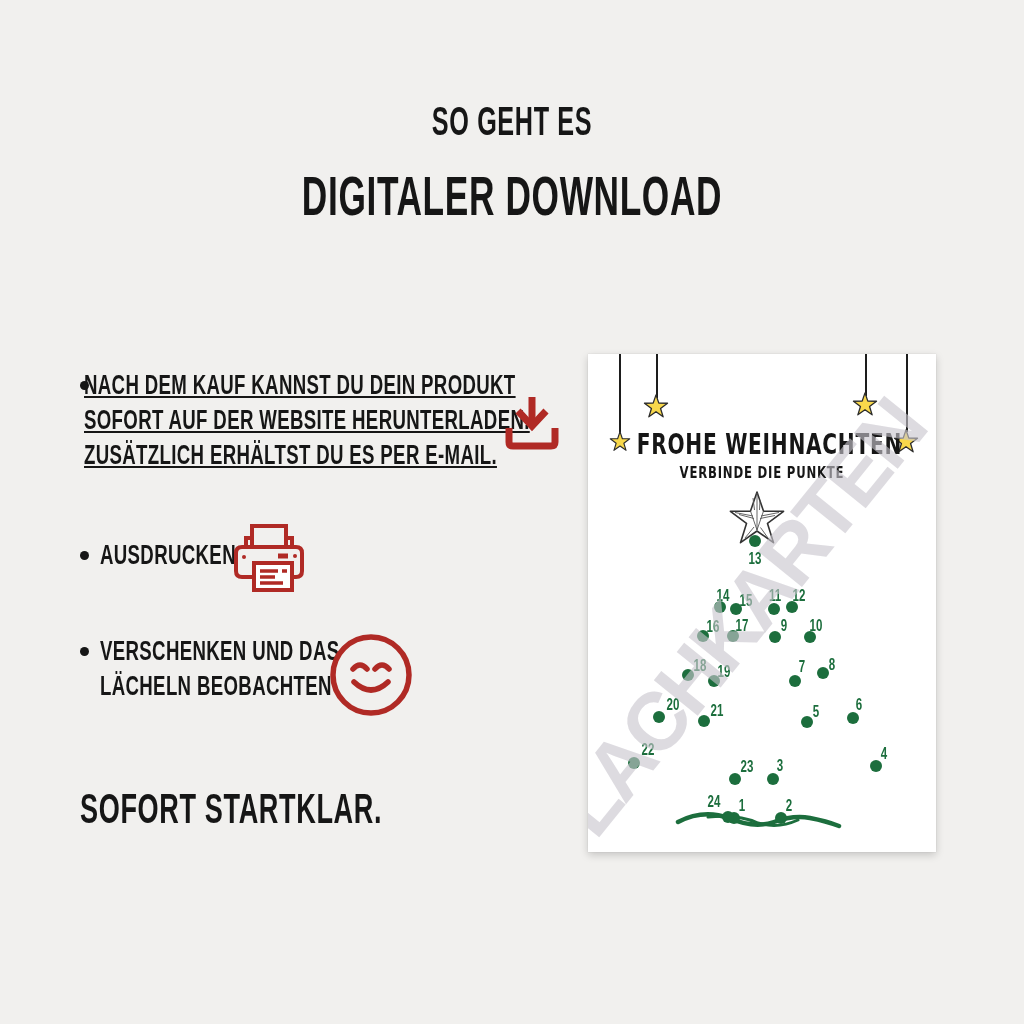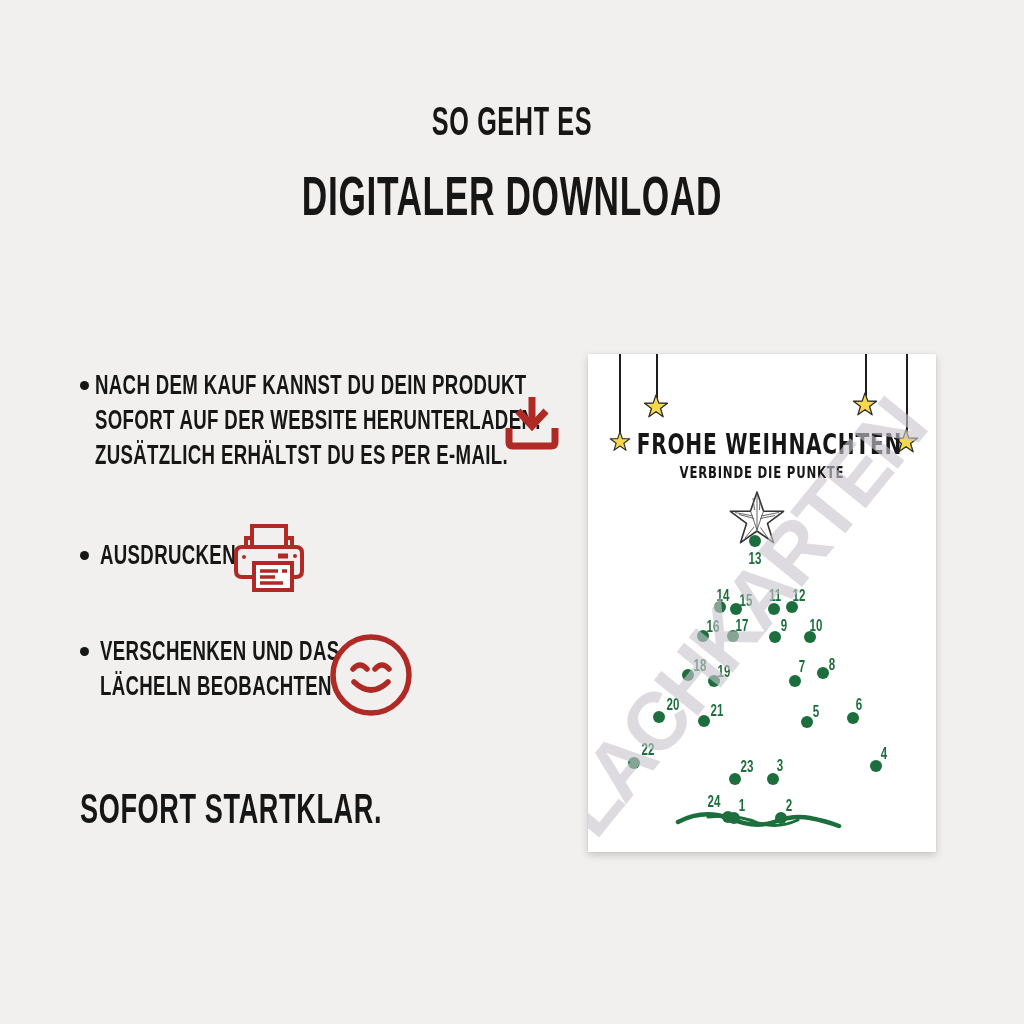"NACH DEM KAUF KANNST DU" div.abs { left: 95px -> 84px; text-decoration: none -> underline }
